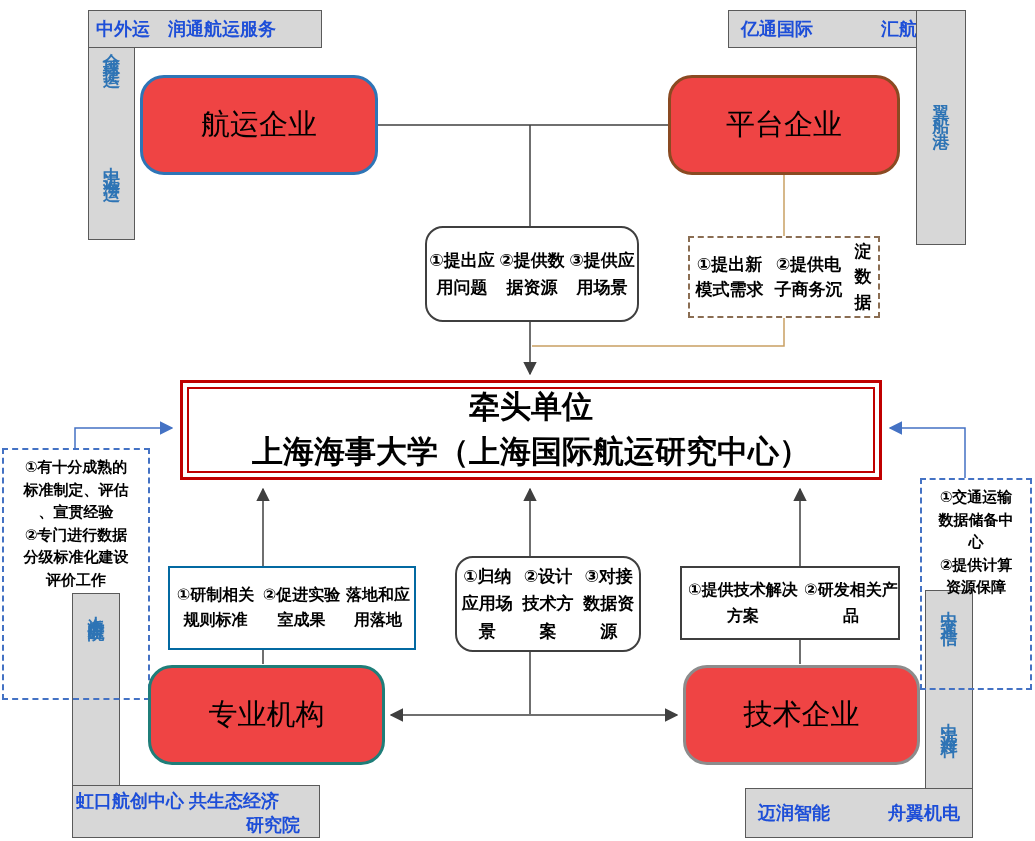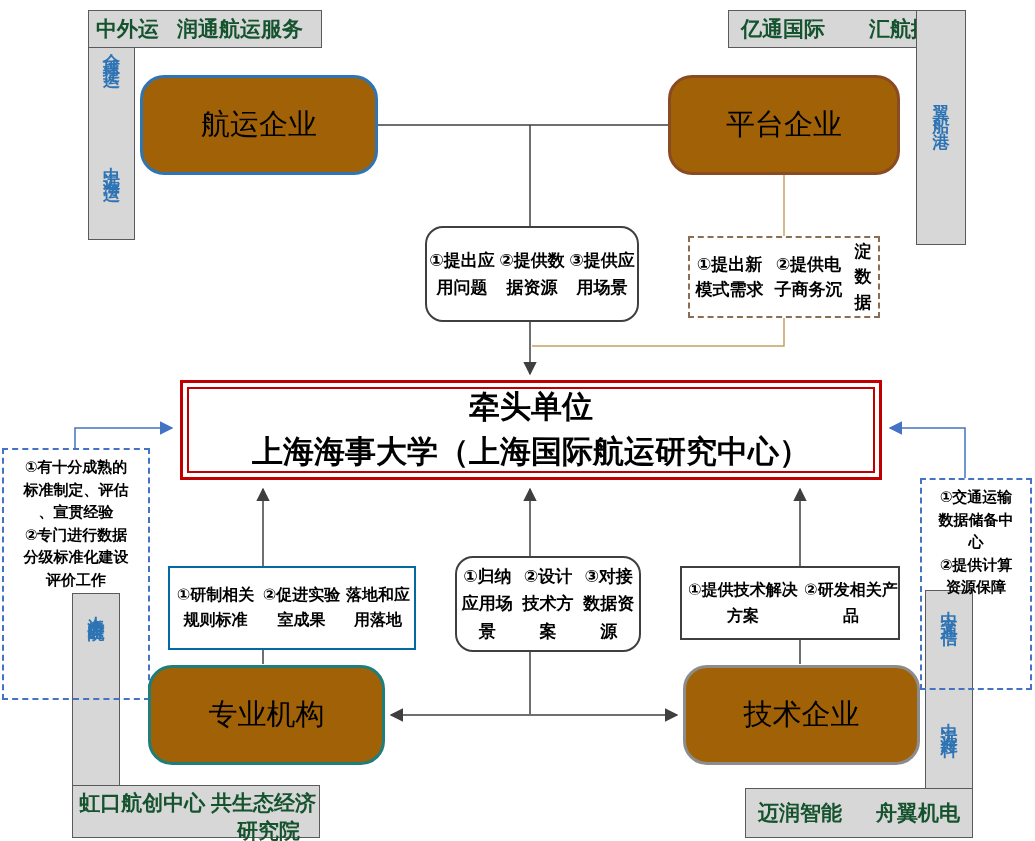"中外运" .blue-label { color: #14532d -> #1d4ed8; font-size: 21px -> 18px }
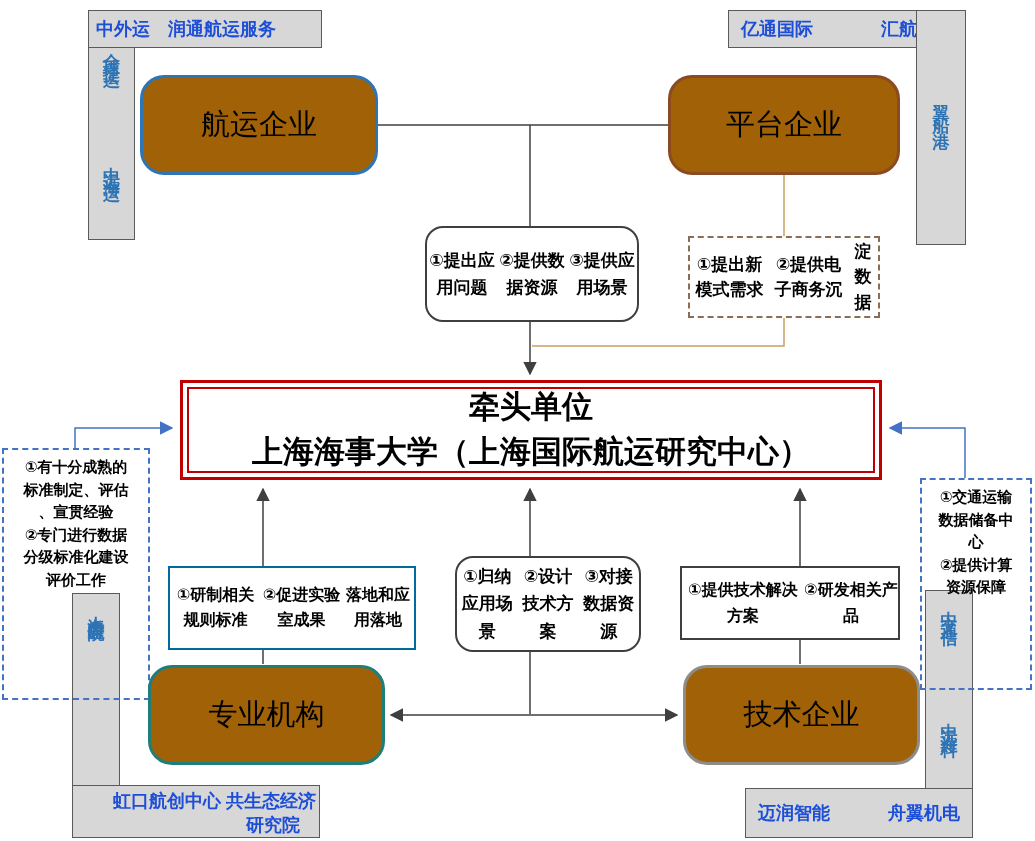"航运企业" .node { background: #a16207 -> #ef4444 }
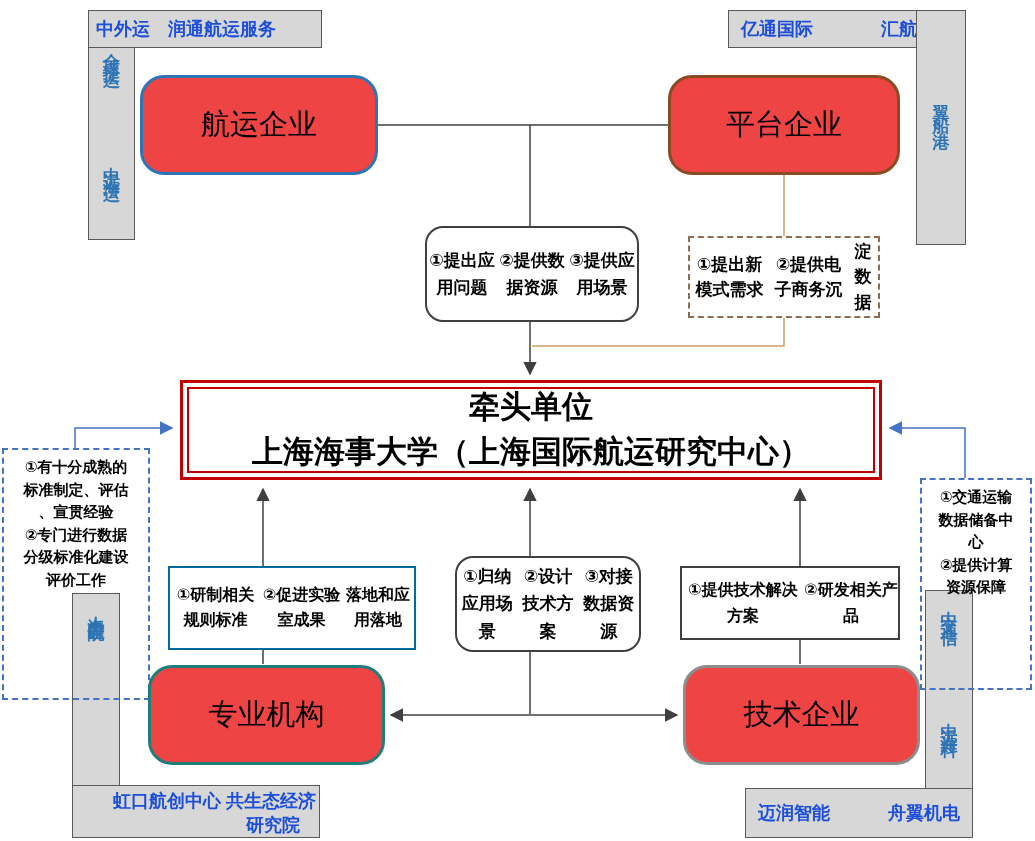"虹口航创中心 共生态经济" .bl-lines .l1 { text-align: right -> left }
